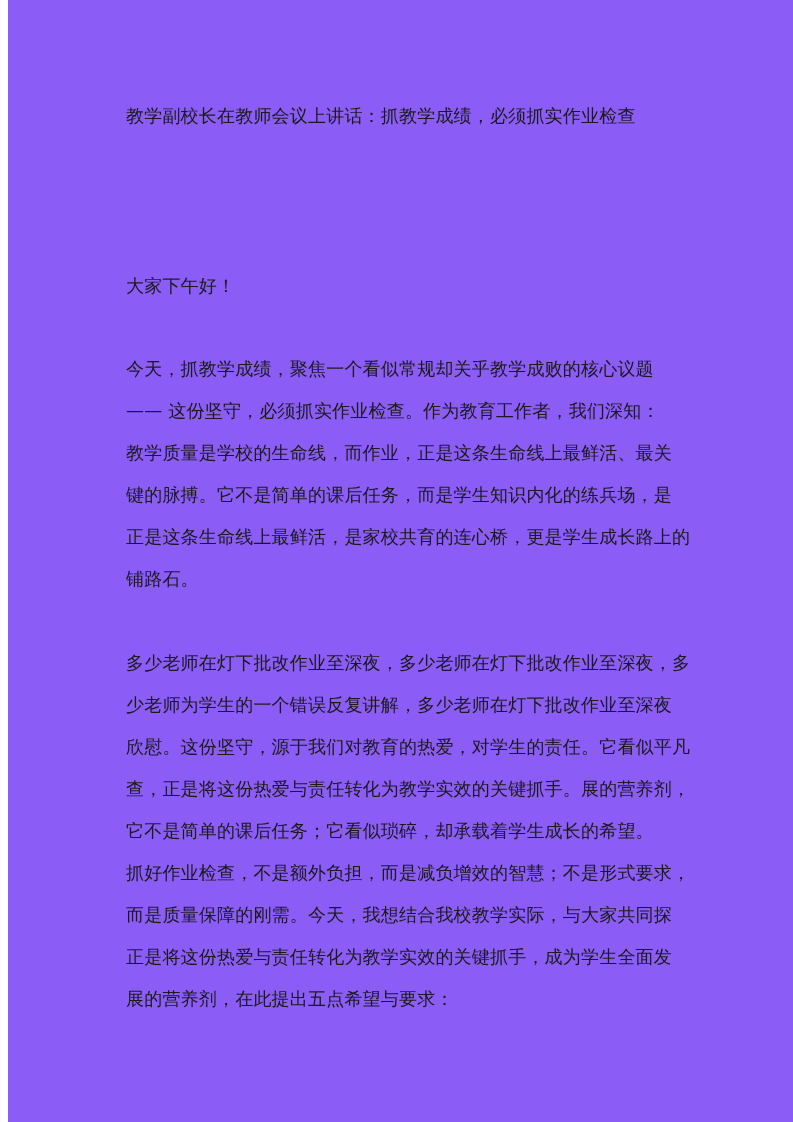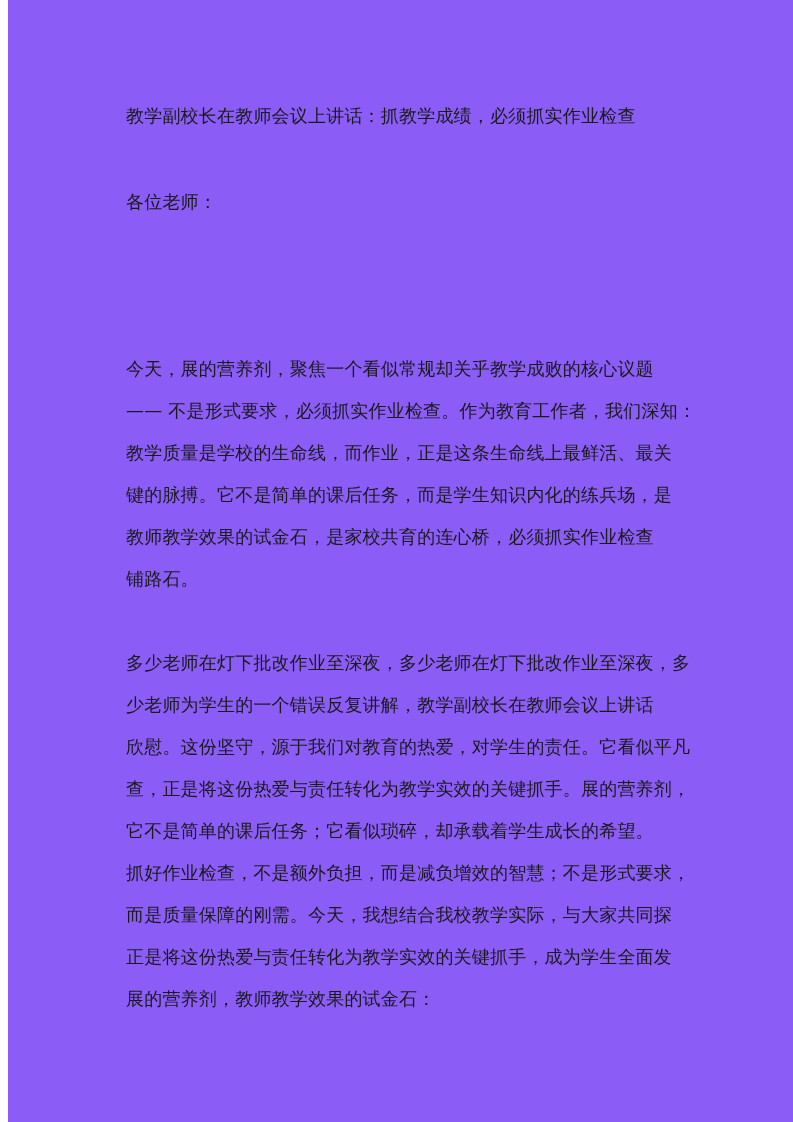"各位老师：" div.line { html: <div>各位老师：</div> -> none }
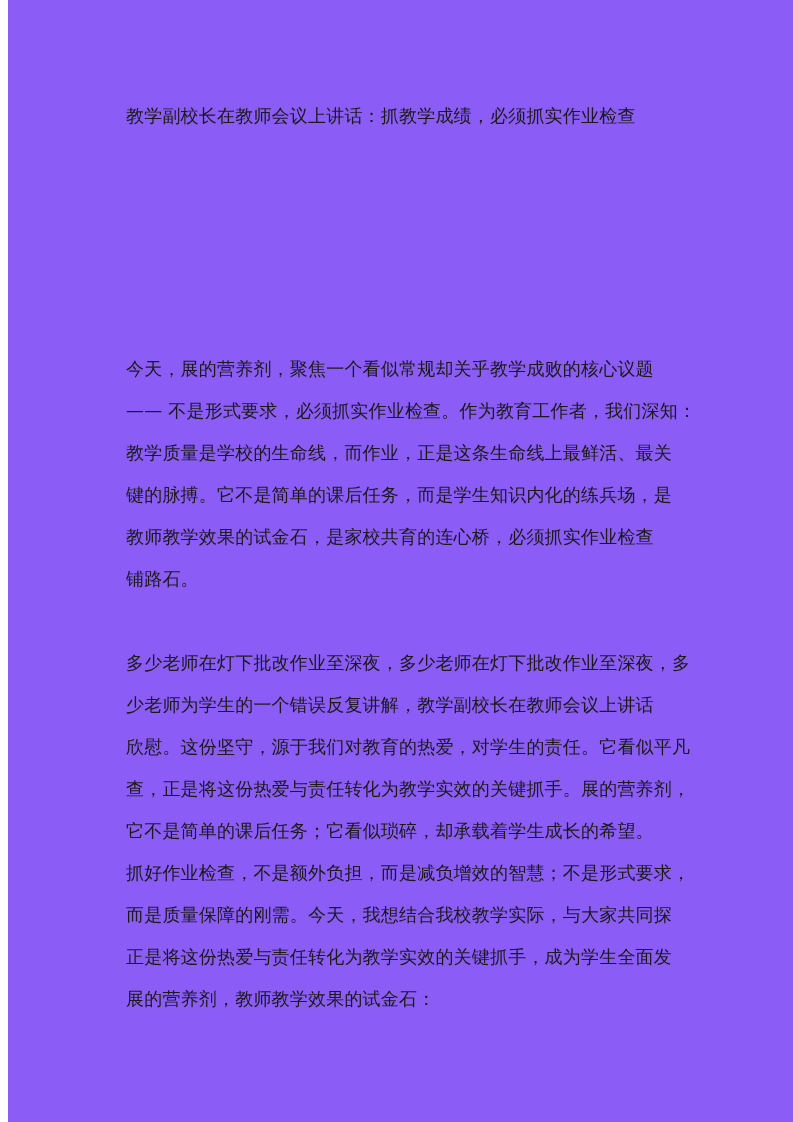"大家下午好！" div.line { html: none -> <div>大家下午好！</div> }
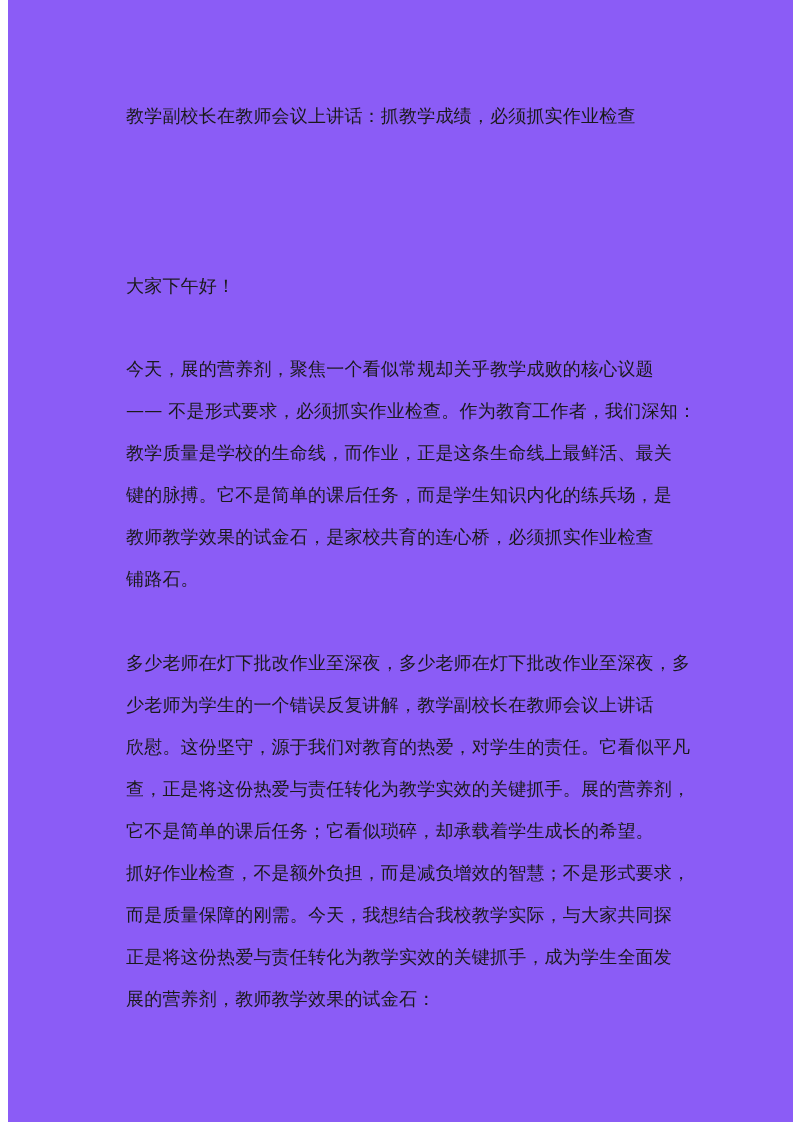"今天，展的营养剂，聚焦一个看似常规却关乎教学成败的核心议题" div.line { text: 展的营养剂 -> 抓教学成绩 }
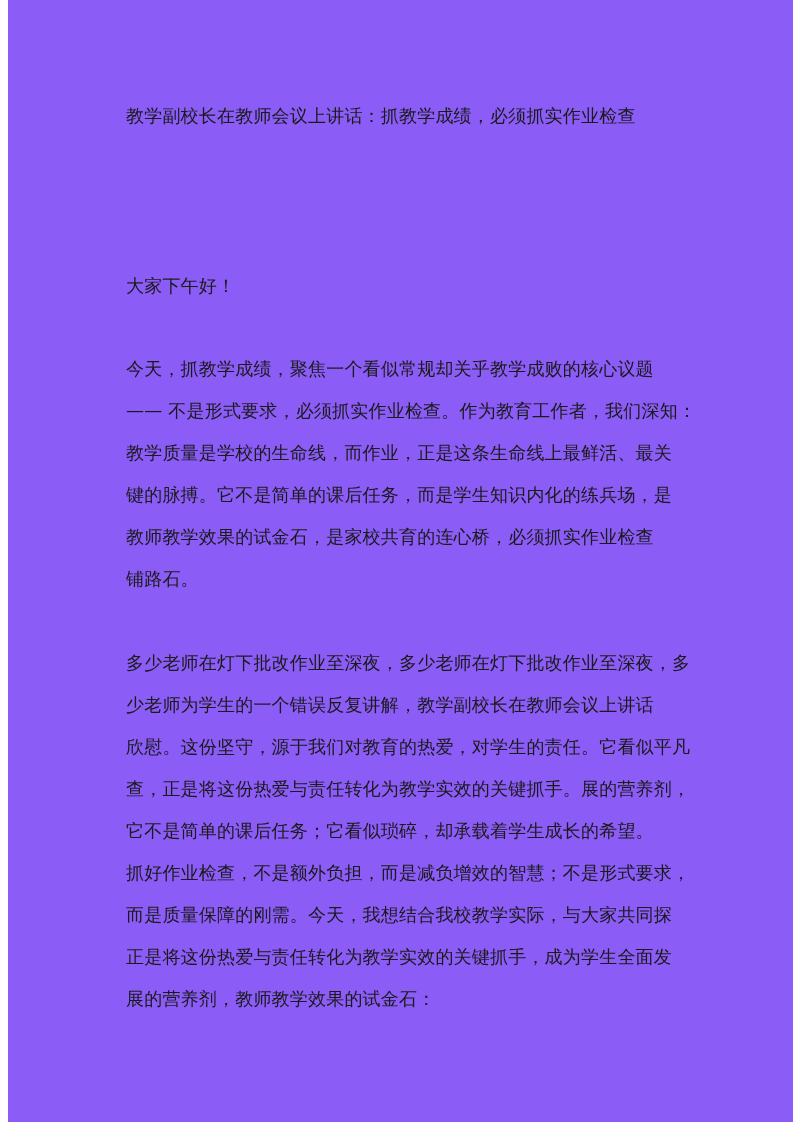"—— 不是形式要求，必须抓实作业检查。作为教育工作者，我们深知：" div.line { text: 不是形式要求 -> 这份坚守 }
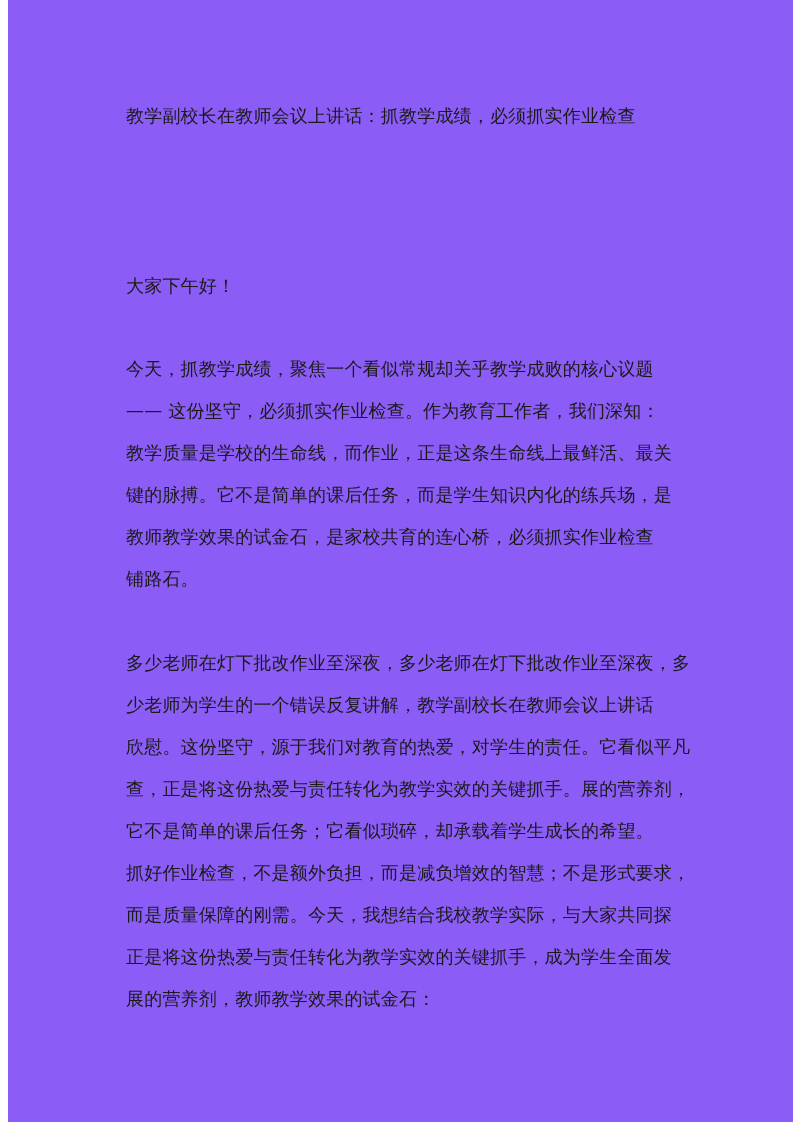"教师教学效果的试金石，是家校共育的连心桥，必须抓实作业检查" div.line { text: 教师教学效果的试金石，是家校共育的连心桥，必须抓实作业检查 -> 正是这条生命线上最鲜活，是家校共育的连心桥，更是学生成长路上的 }
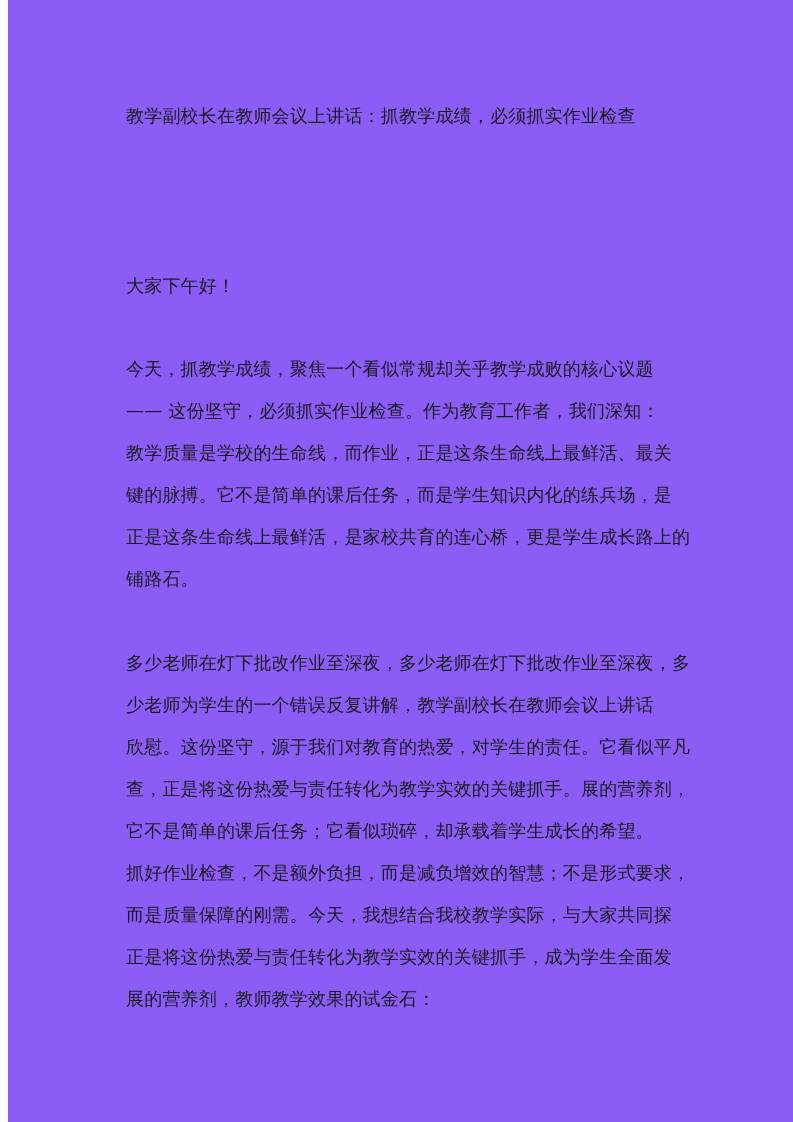"少老师为学生的一个错误反复讲解，教学副校长在教师会议上讲话" div.line { text: 教学副校长在教师会议上讲话 -> 多少老师在灯下批改作业至深夜 }
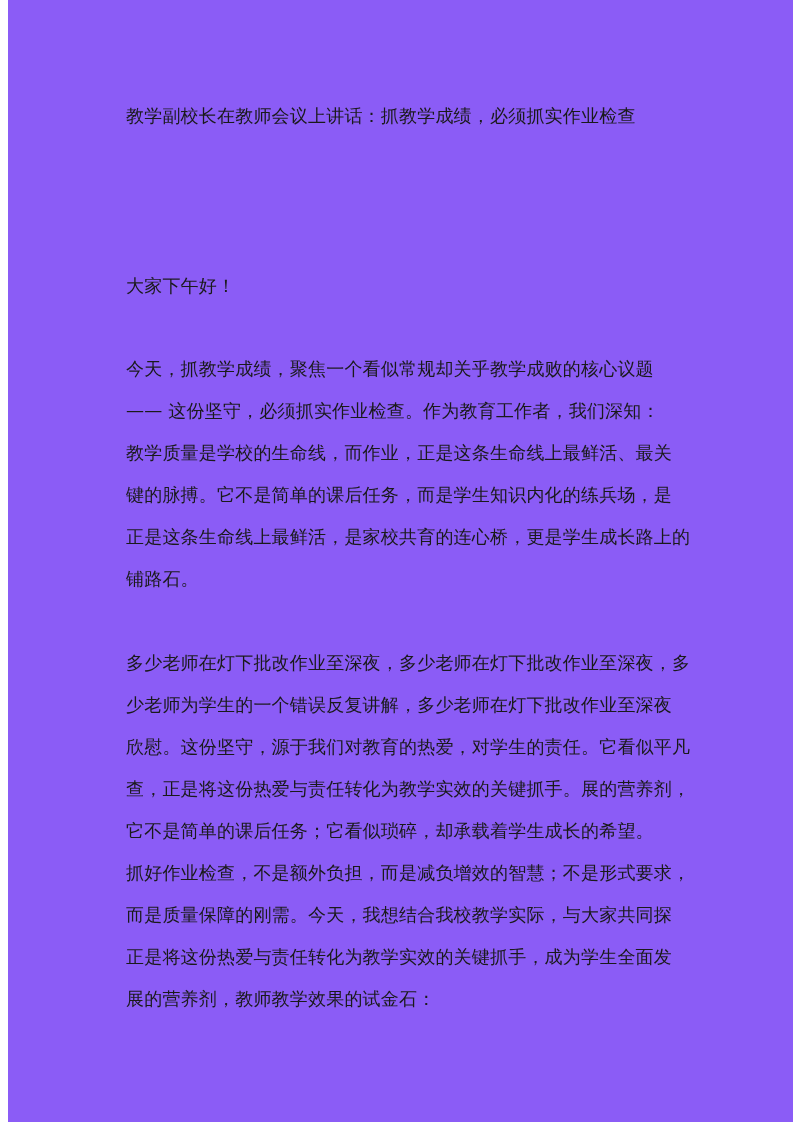"展的营养剂，教师教学效果的试金石：" div.line { text: 教师教学效果的试金石 -> 在此提出五点希望与要求 }
